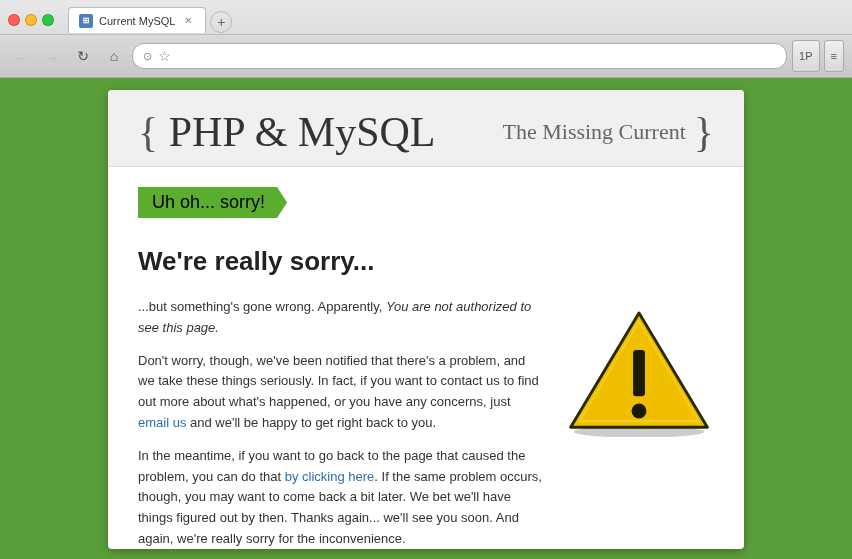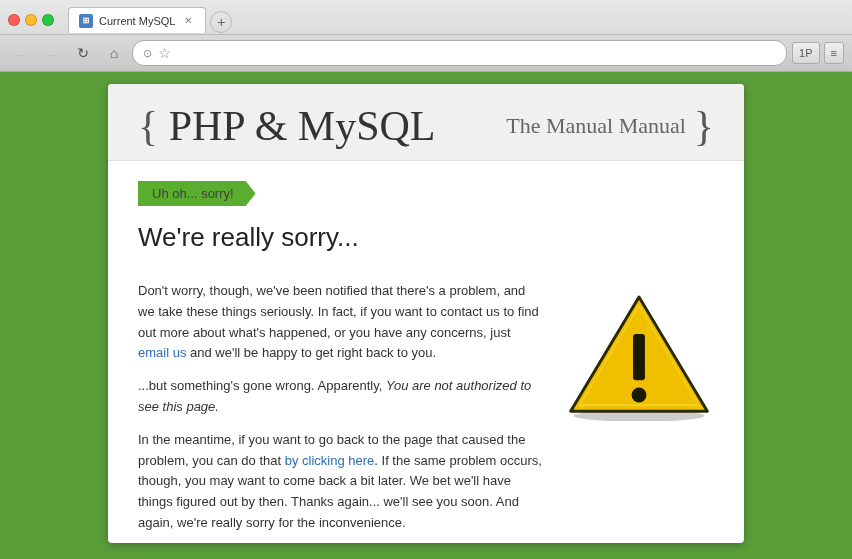"1P" .nav-extra-btn { height: 22px -> 32px }
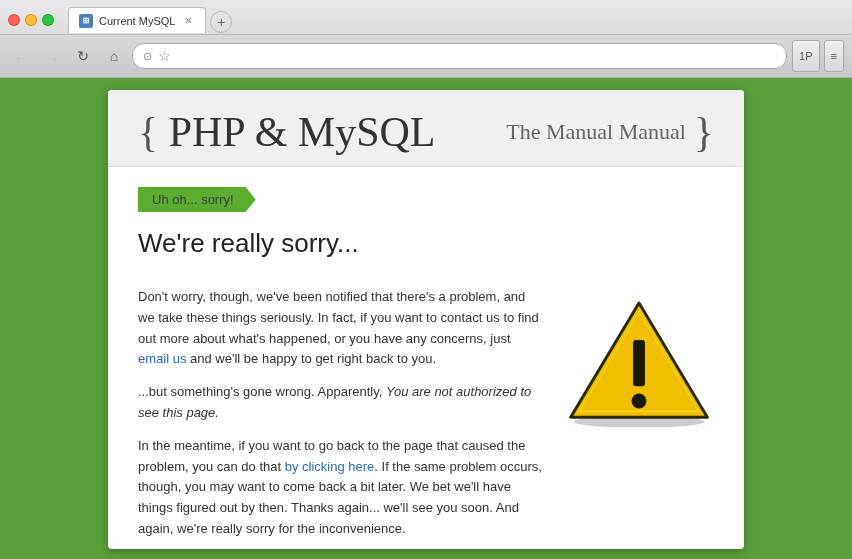"The Manual Manual" span { text: Manual Manual -> Missing Current }
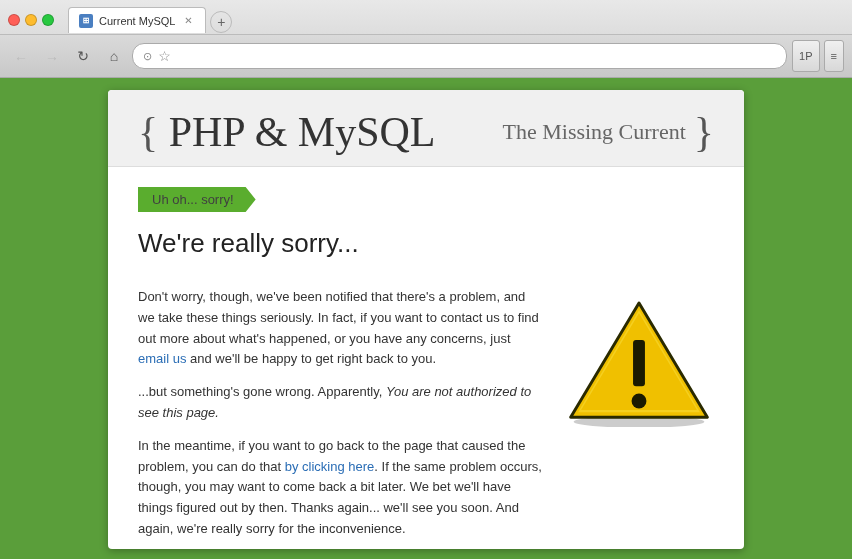"Uh oh... sorry!" .error-badge { color: #404040 -> #000000; font-size: 13px -> 18px; margin-bottom: 16px -> 28px }
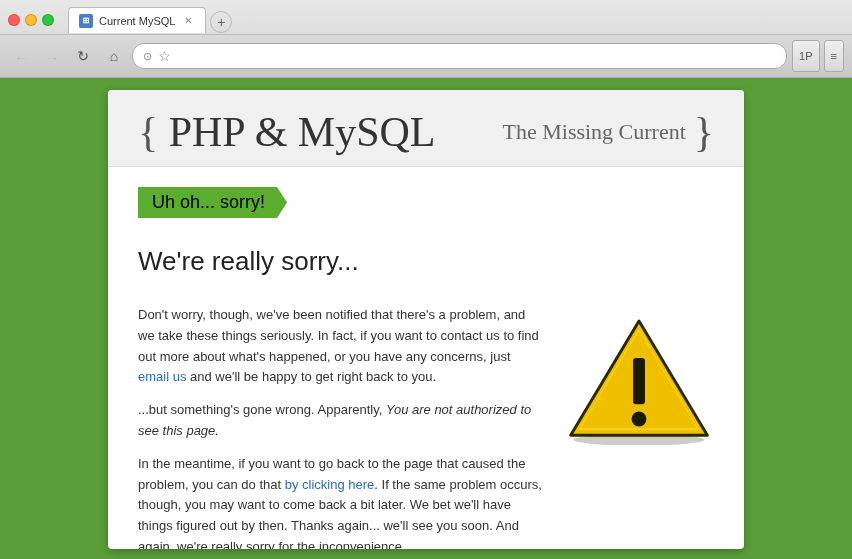"We're really sorry..." .error-heading { font-weight: normal -> bold; margin-bottom: 28px -> 20px }
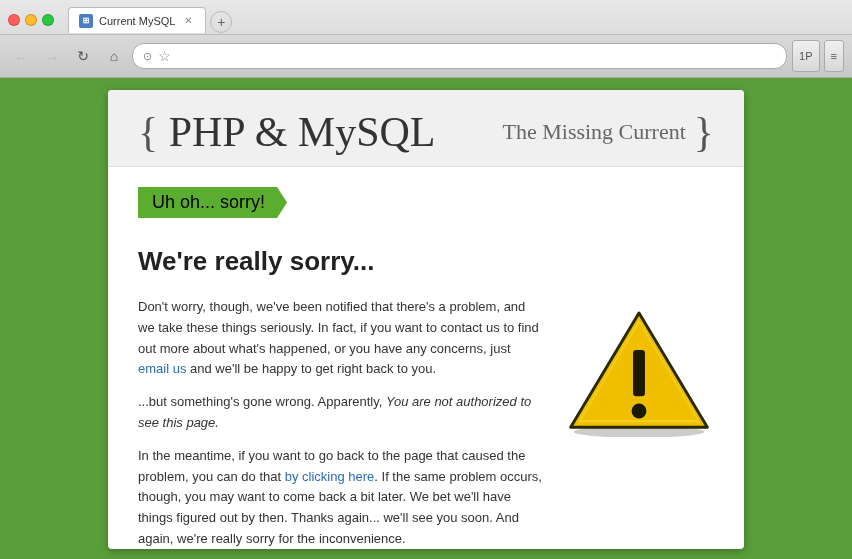"Don't worry, though, we've been" p { order: before "...but something's gone wrong." -> after "...but something's gone wrong." }
